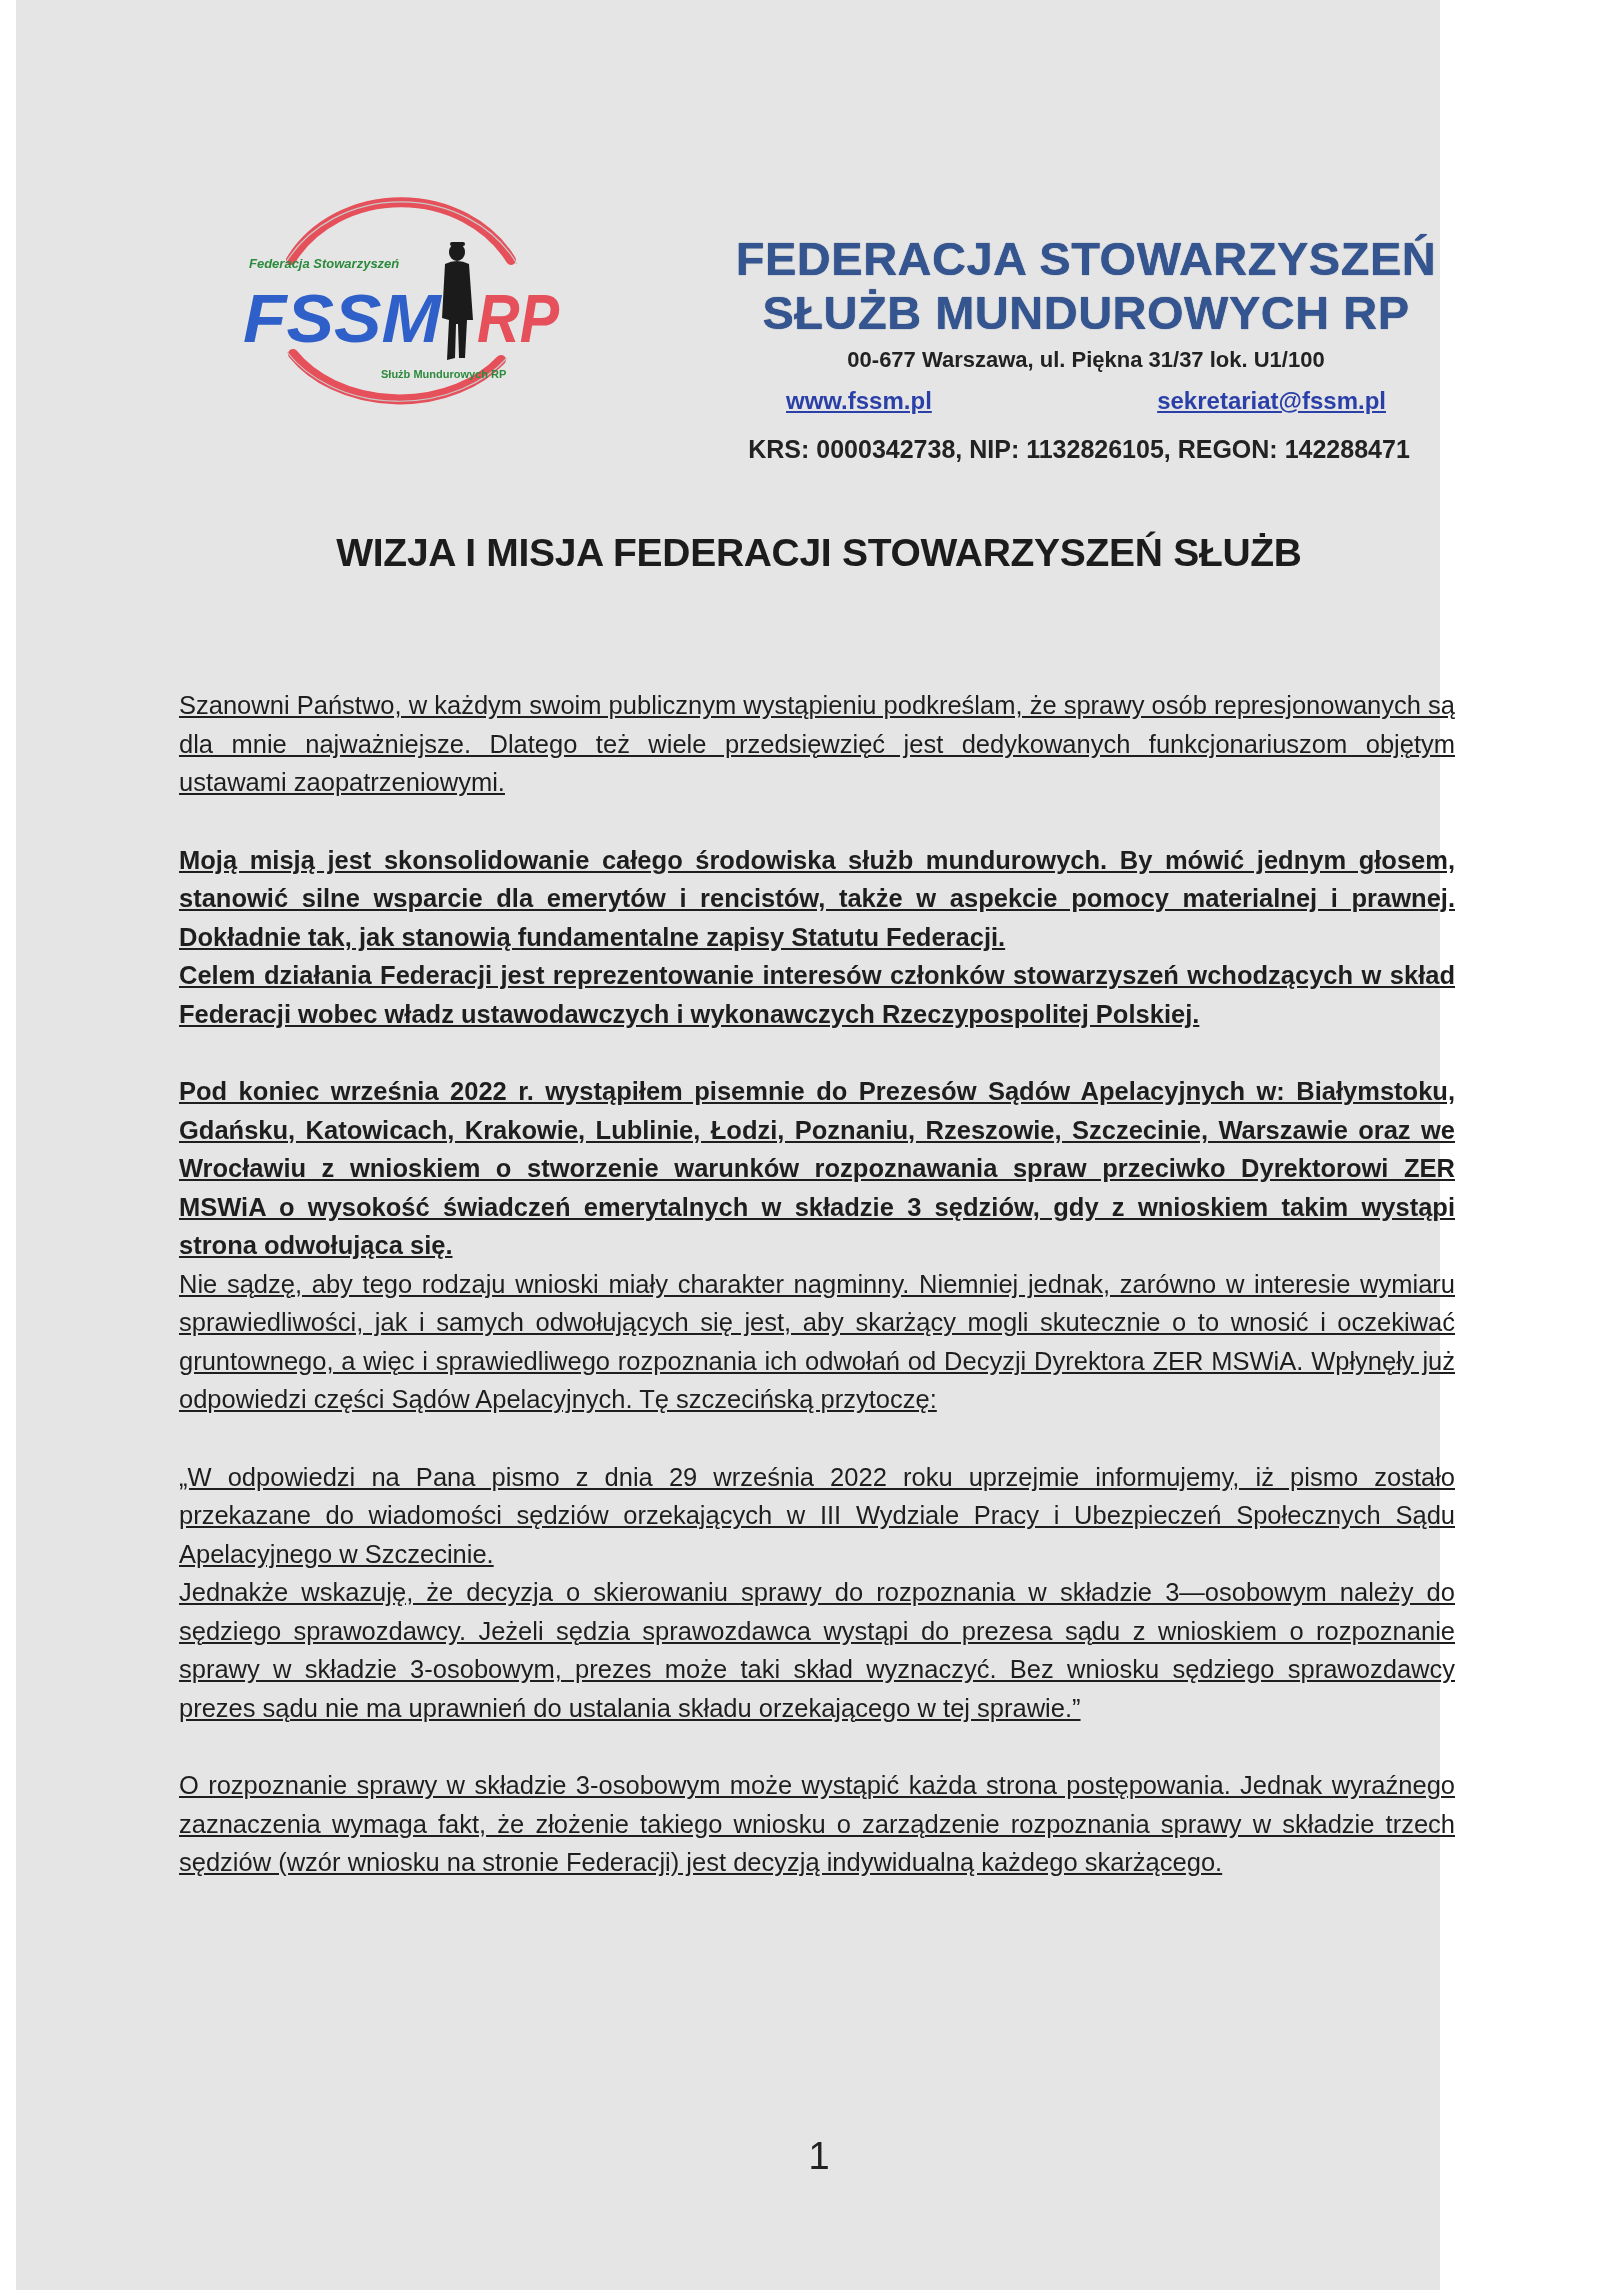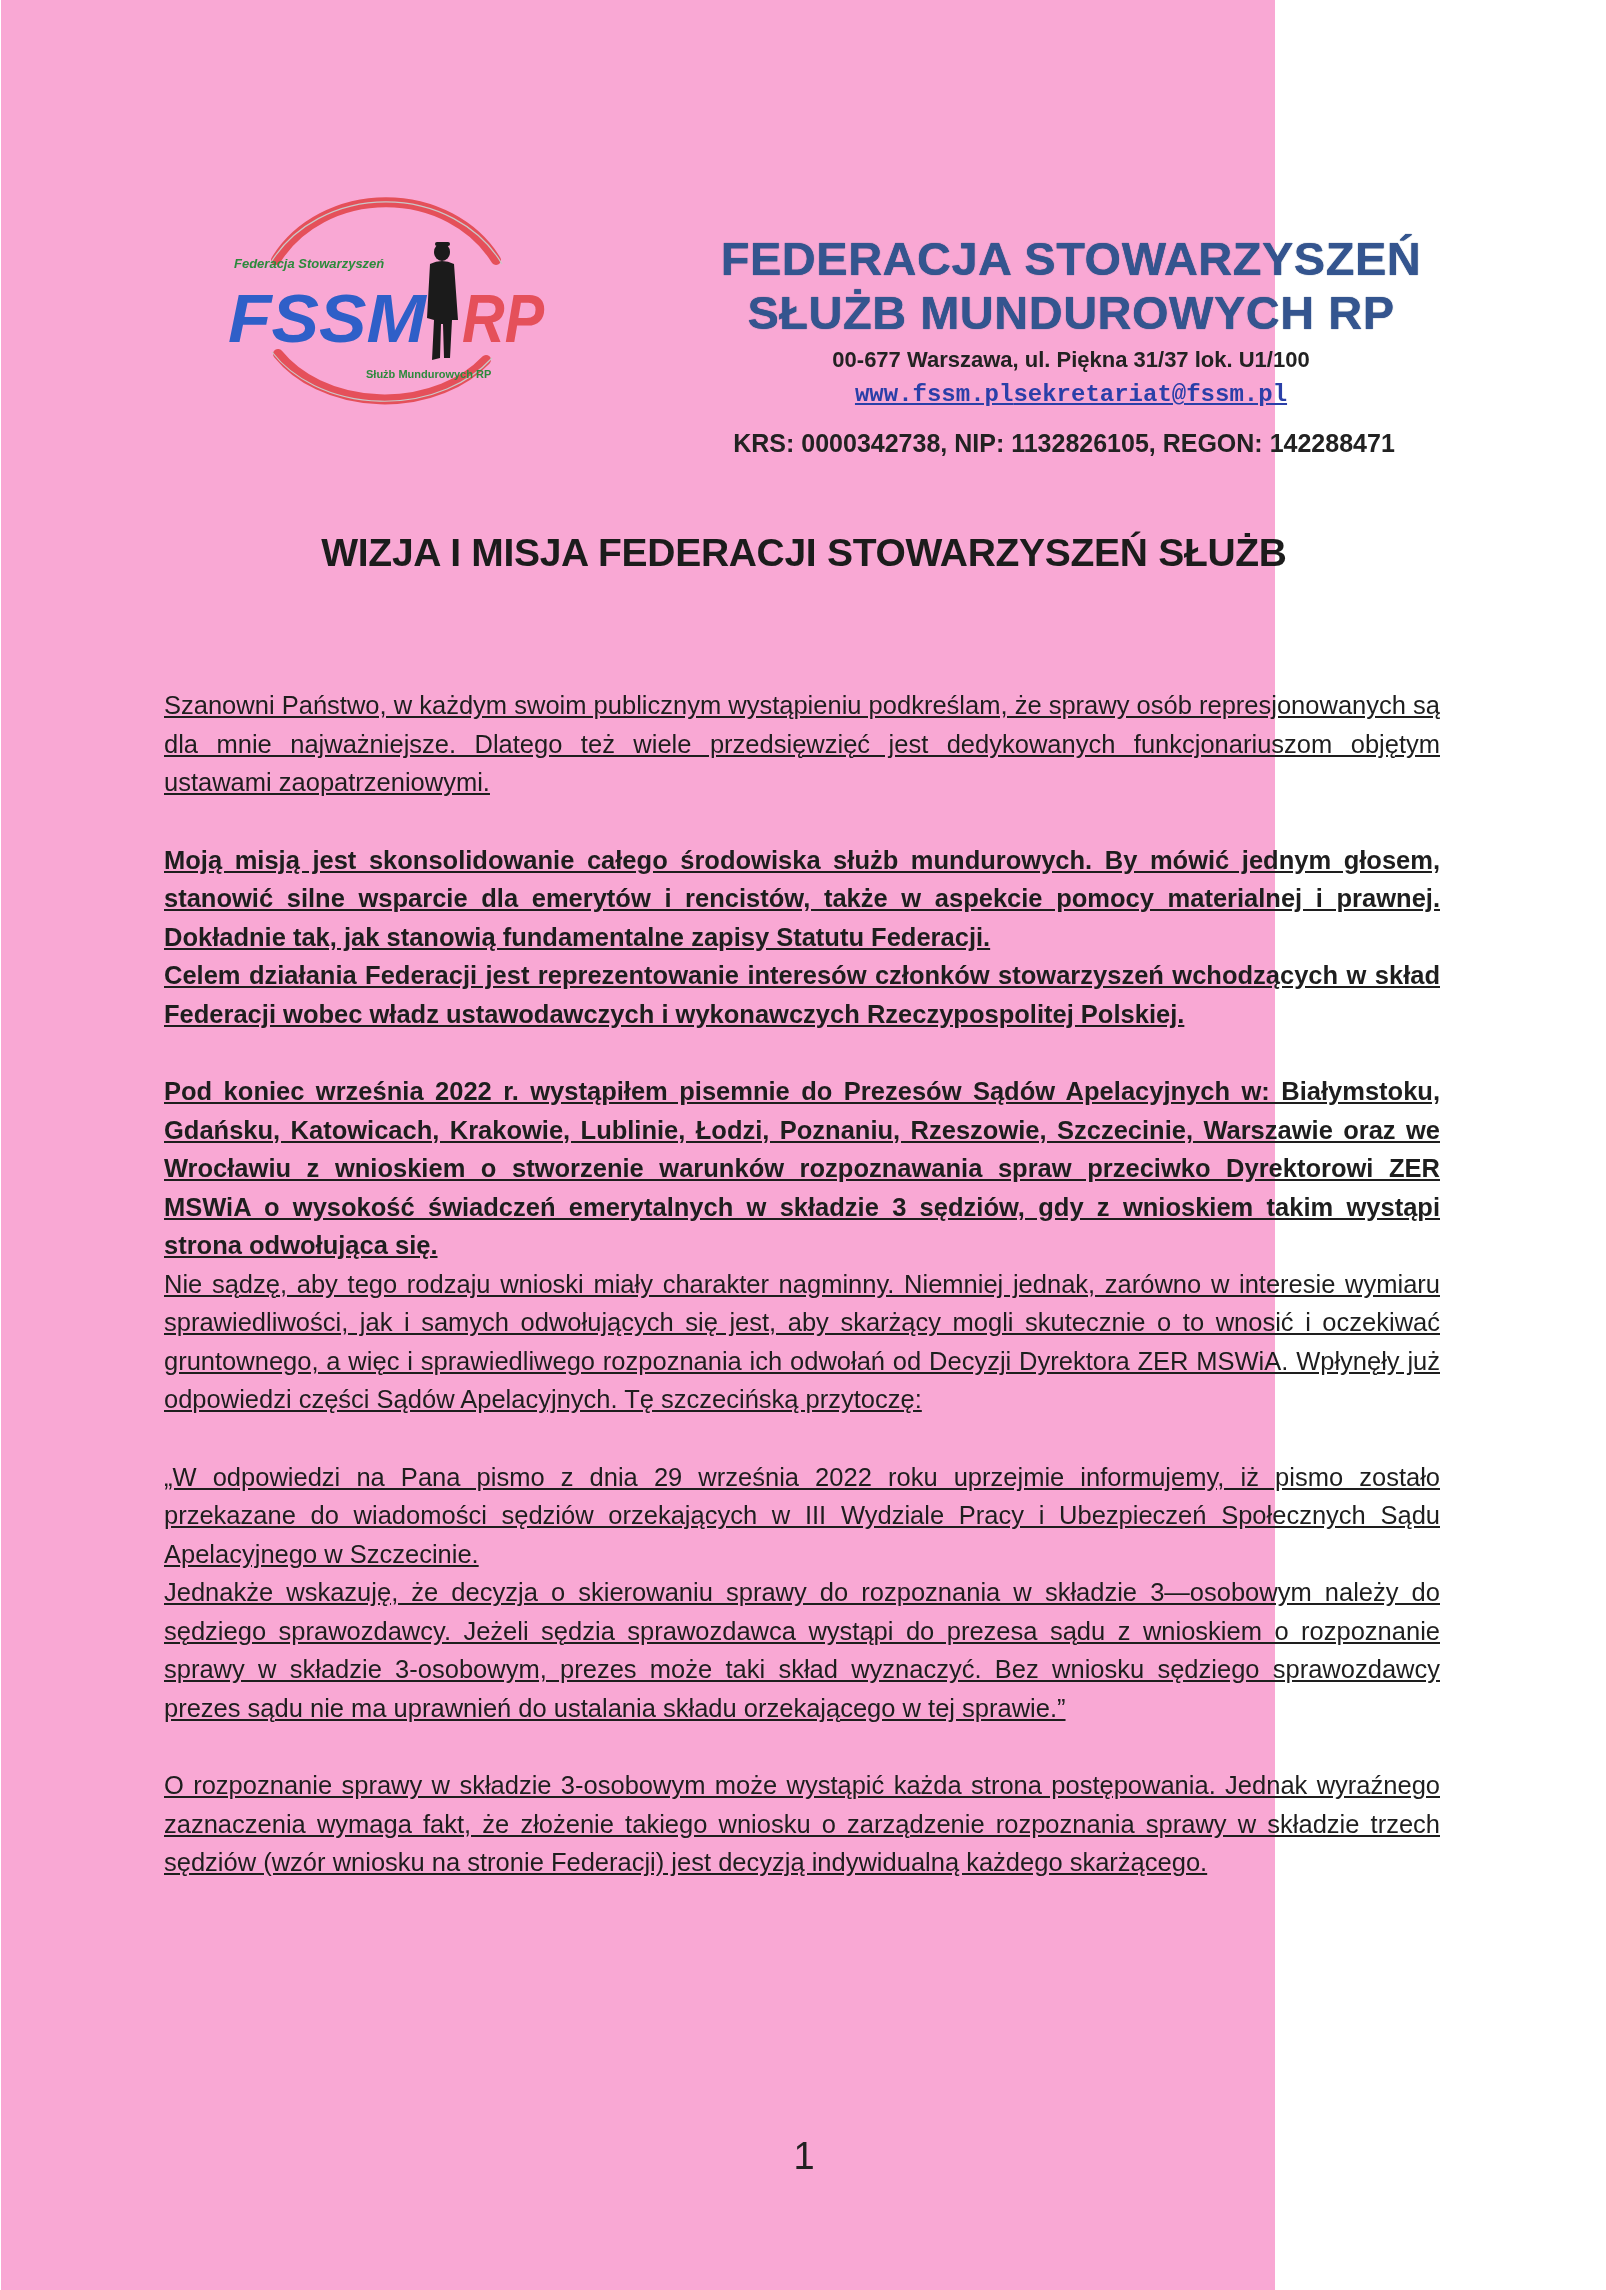"Federacja Stowarzyszeń" .page { background: #f9a8d4 -> #e5e5e5; left: 1px -> 16px; width: 1274px -> 1424px }
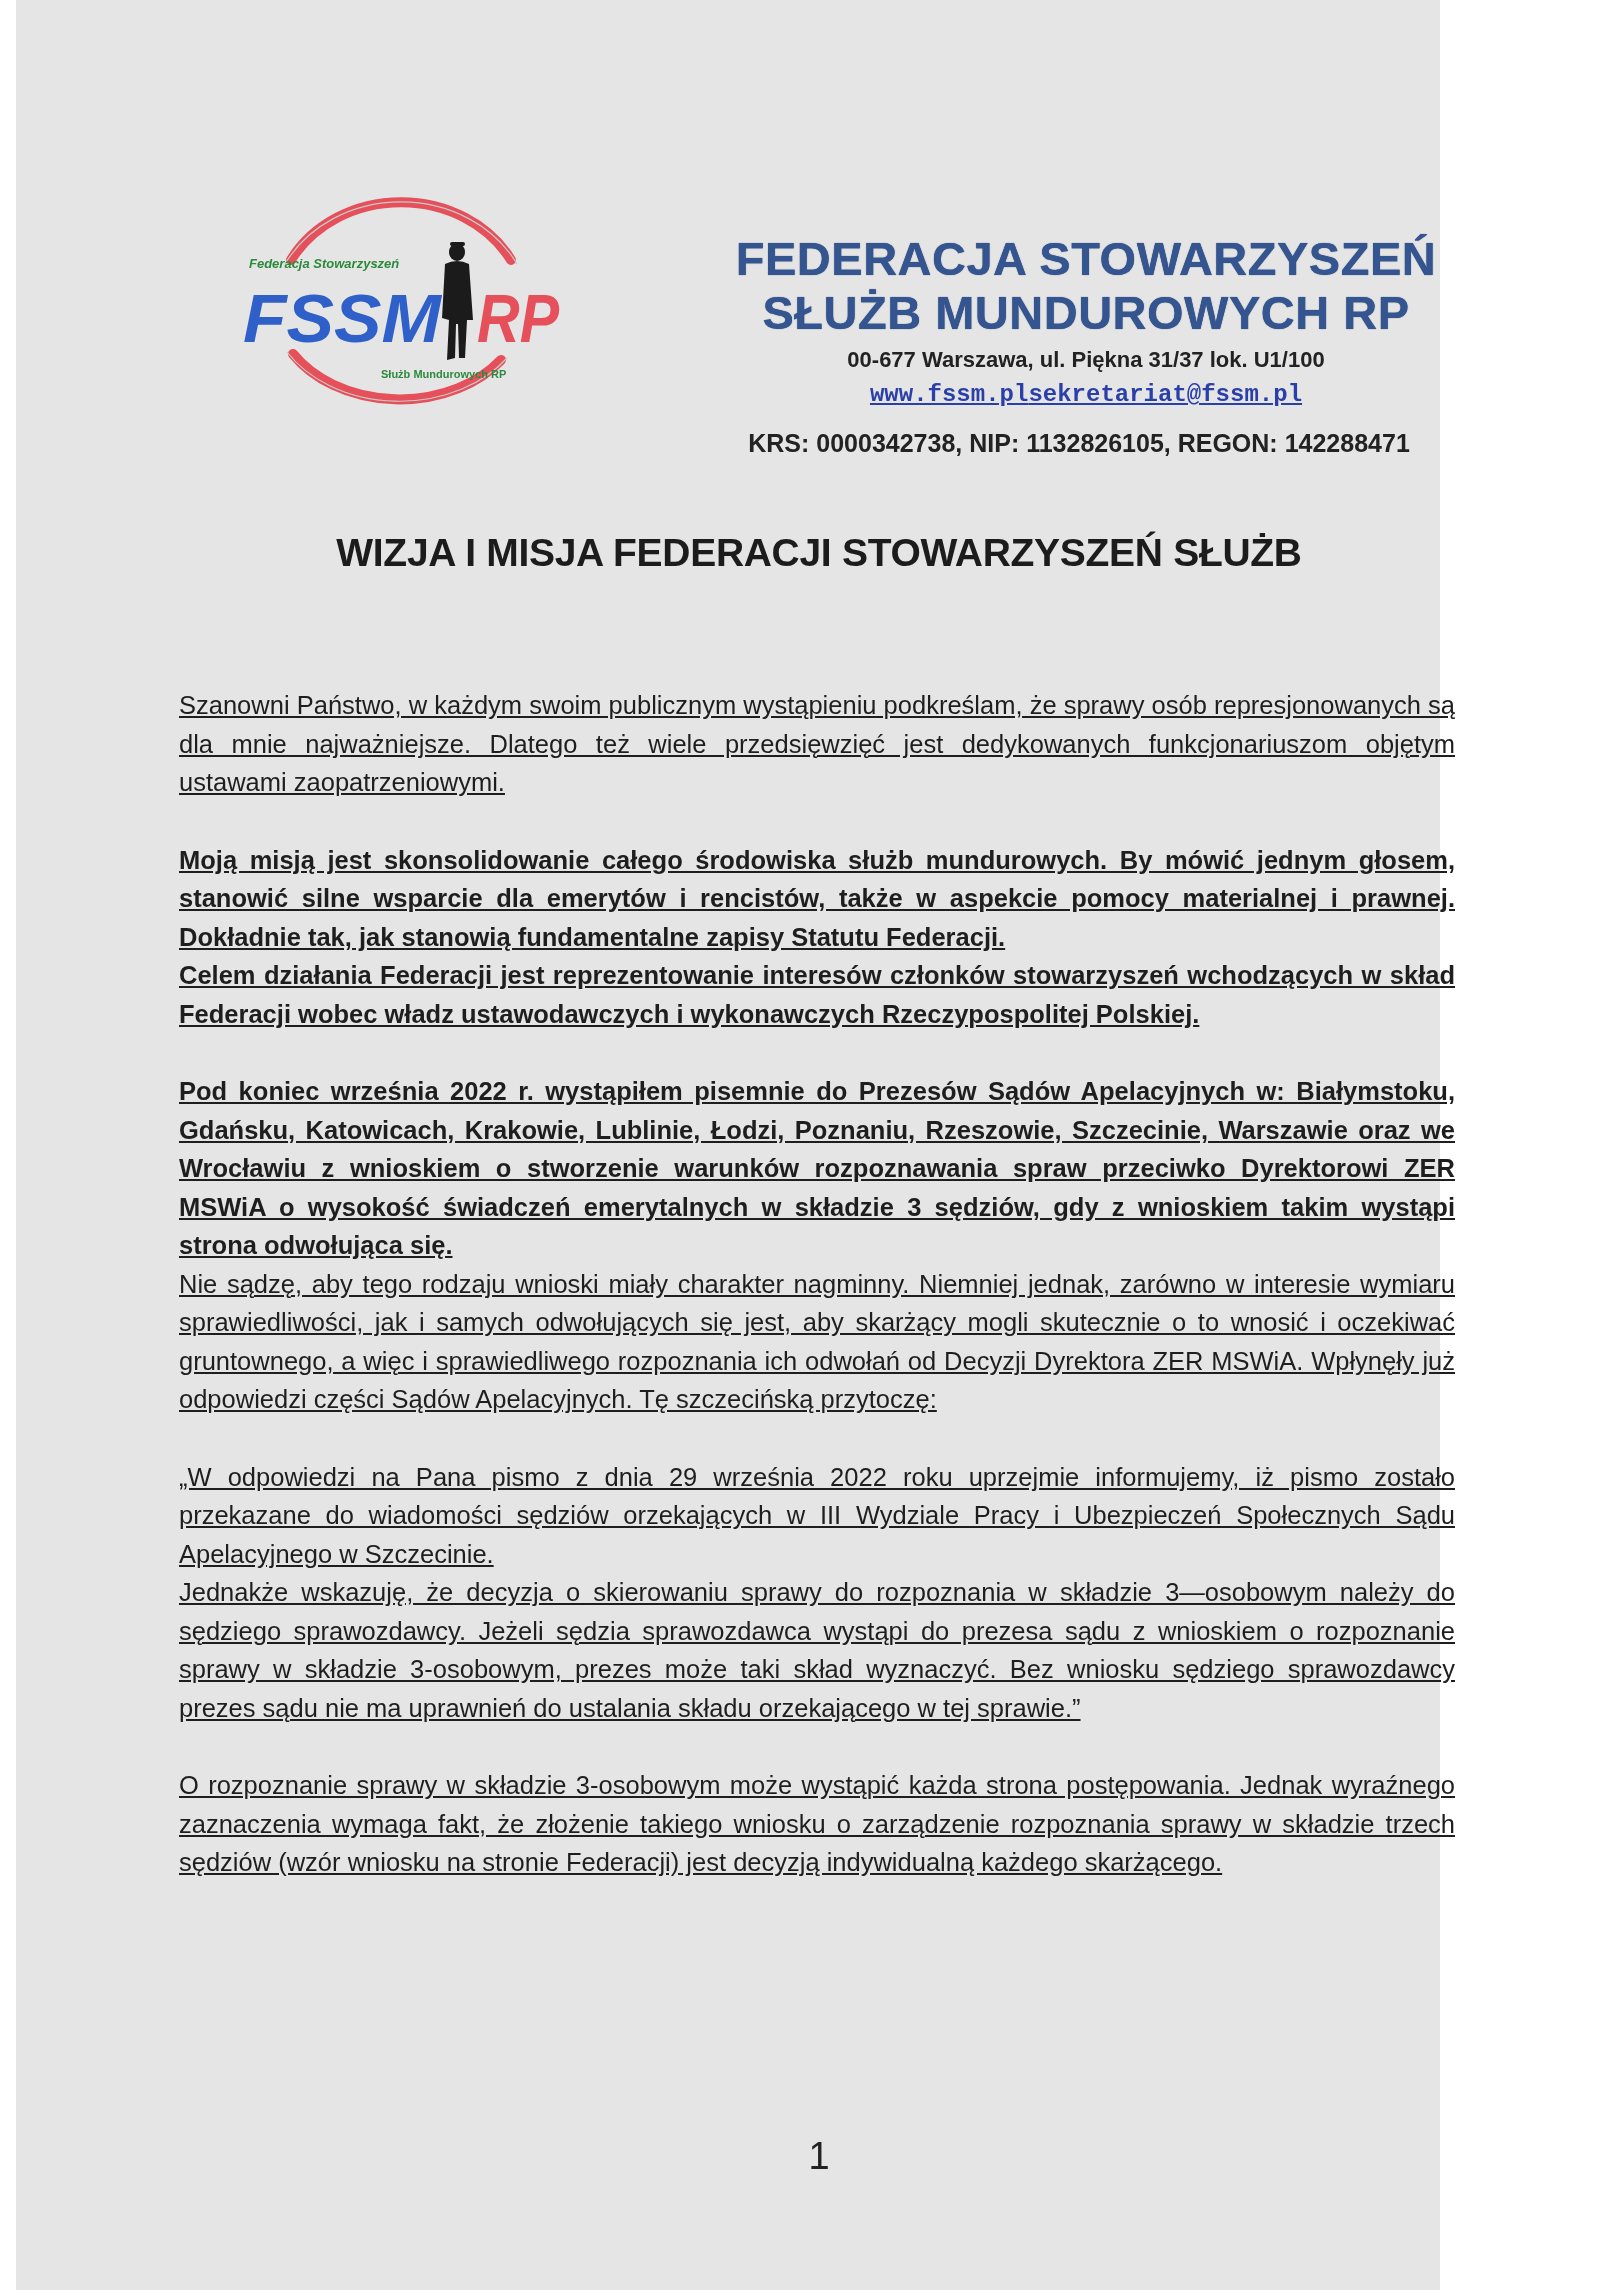"www.fssm.pl" .links { font-family: Liberation Mono, monospace -> Liberation Sans, sans-serif; justify-content: center -> space-between; margin-top: 4px -> 10px }
